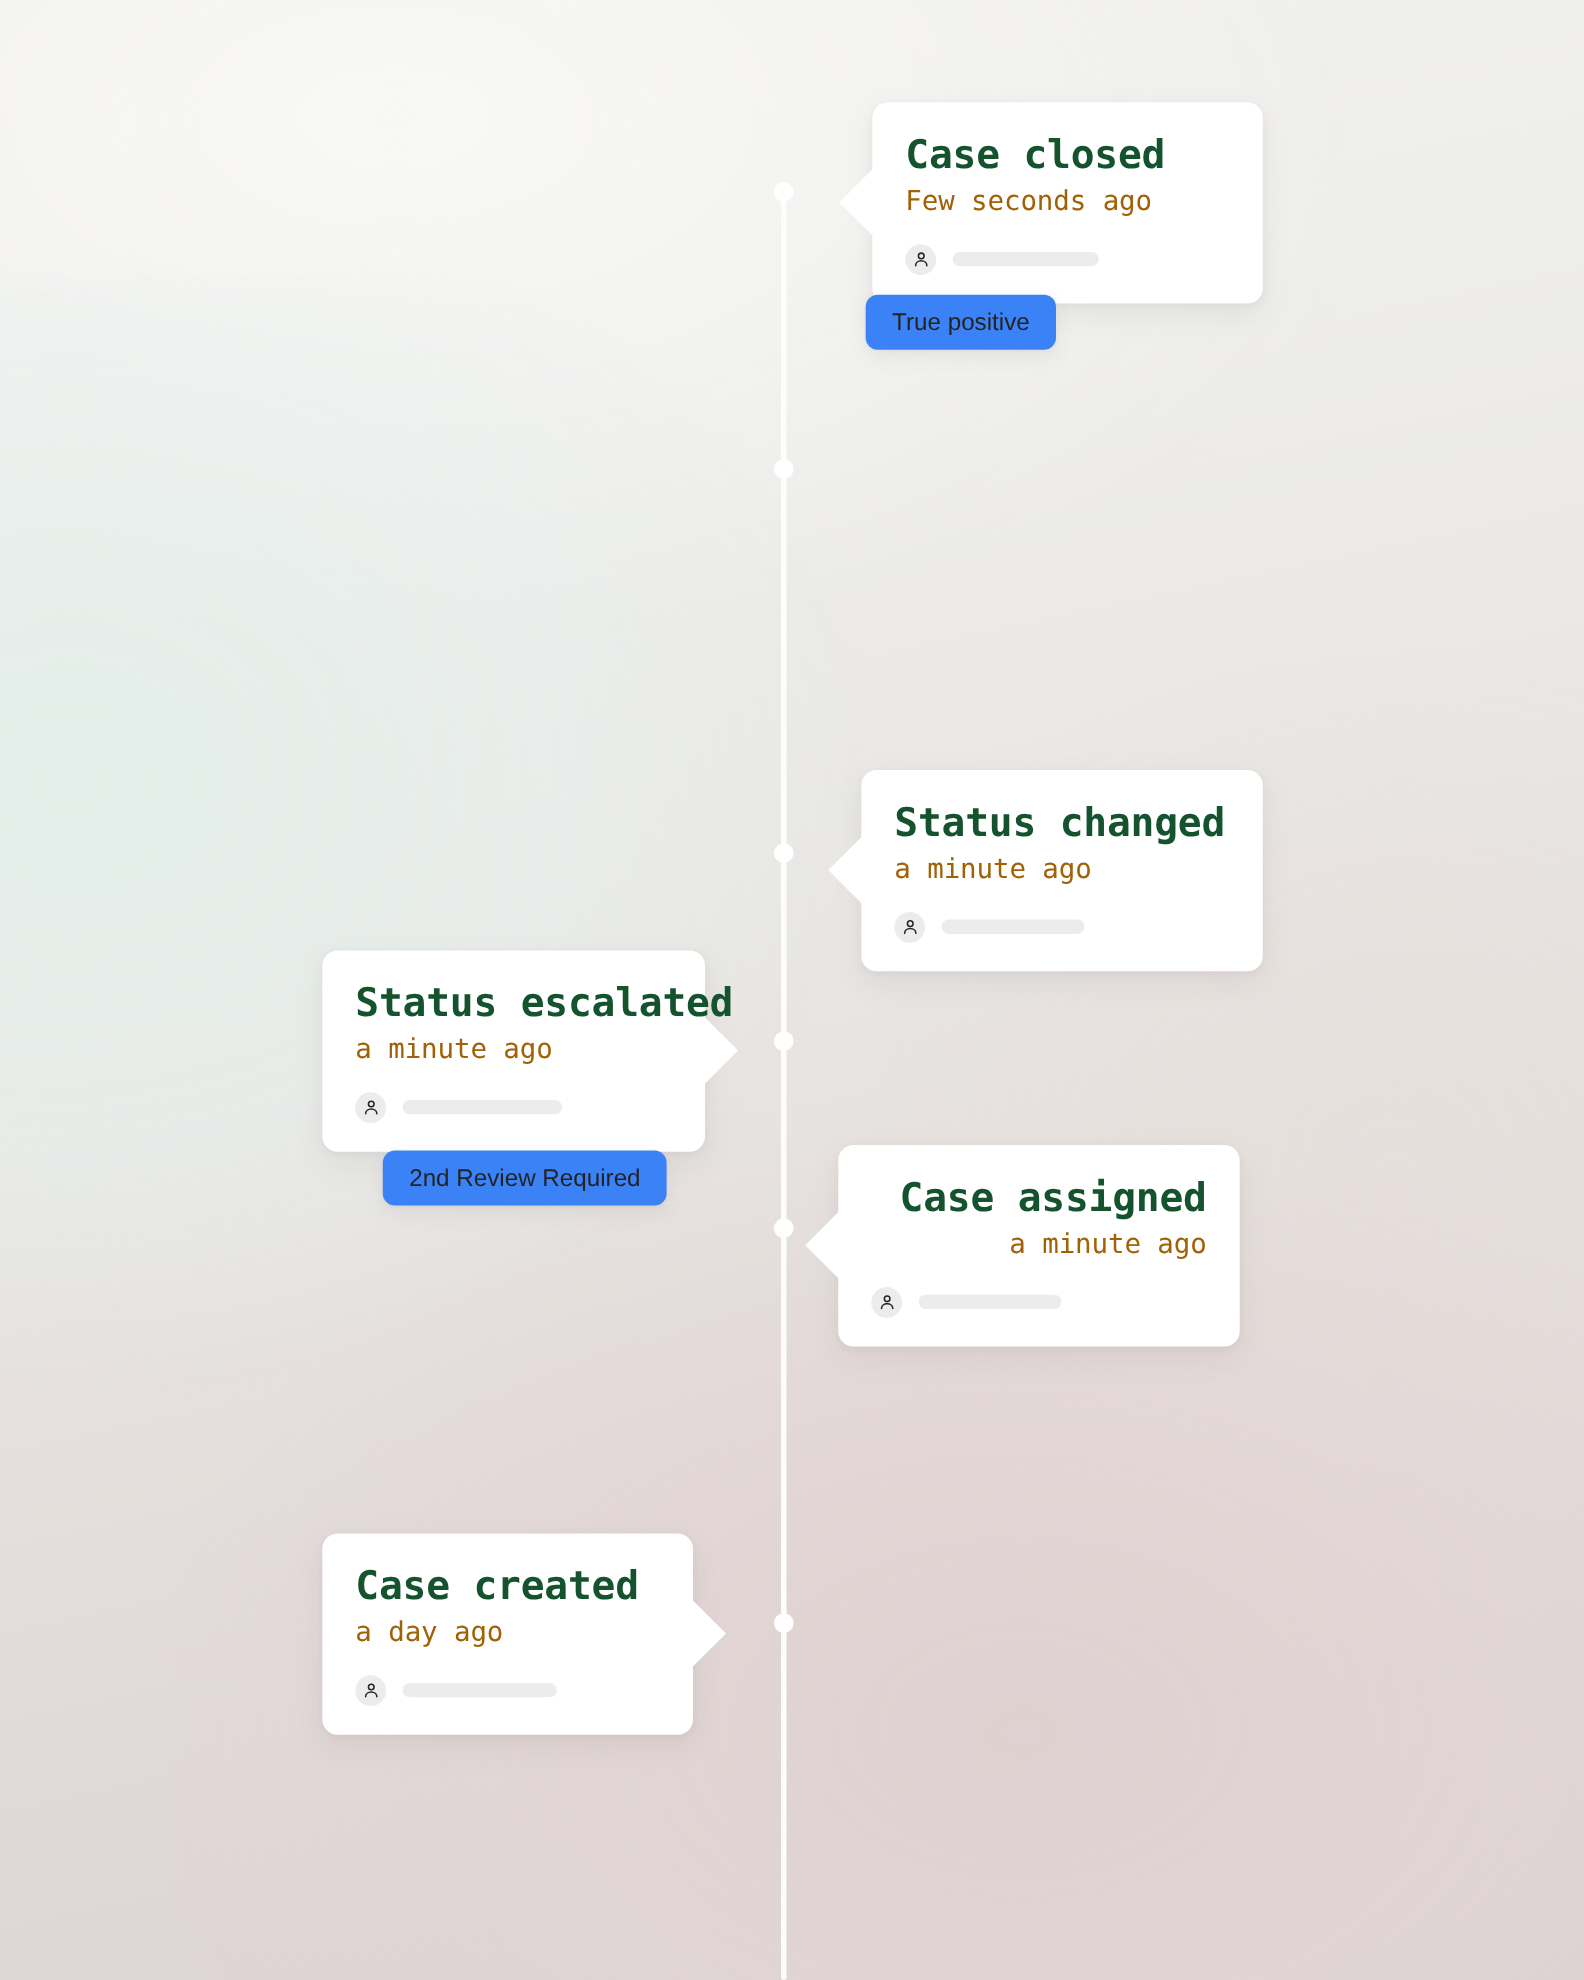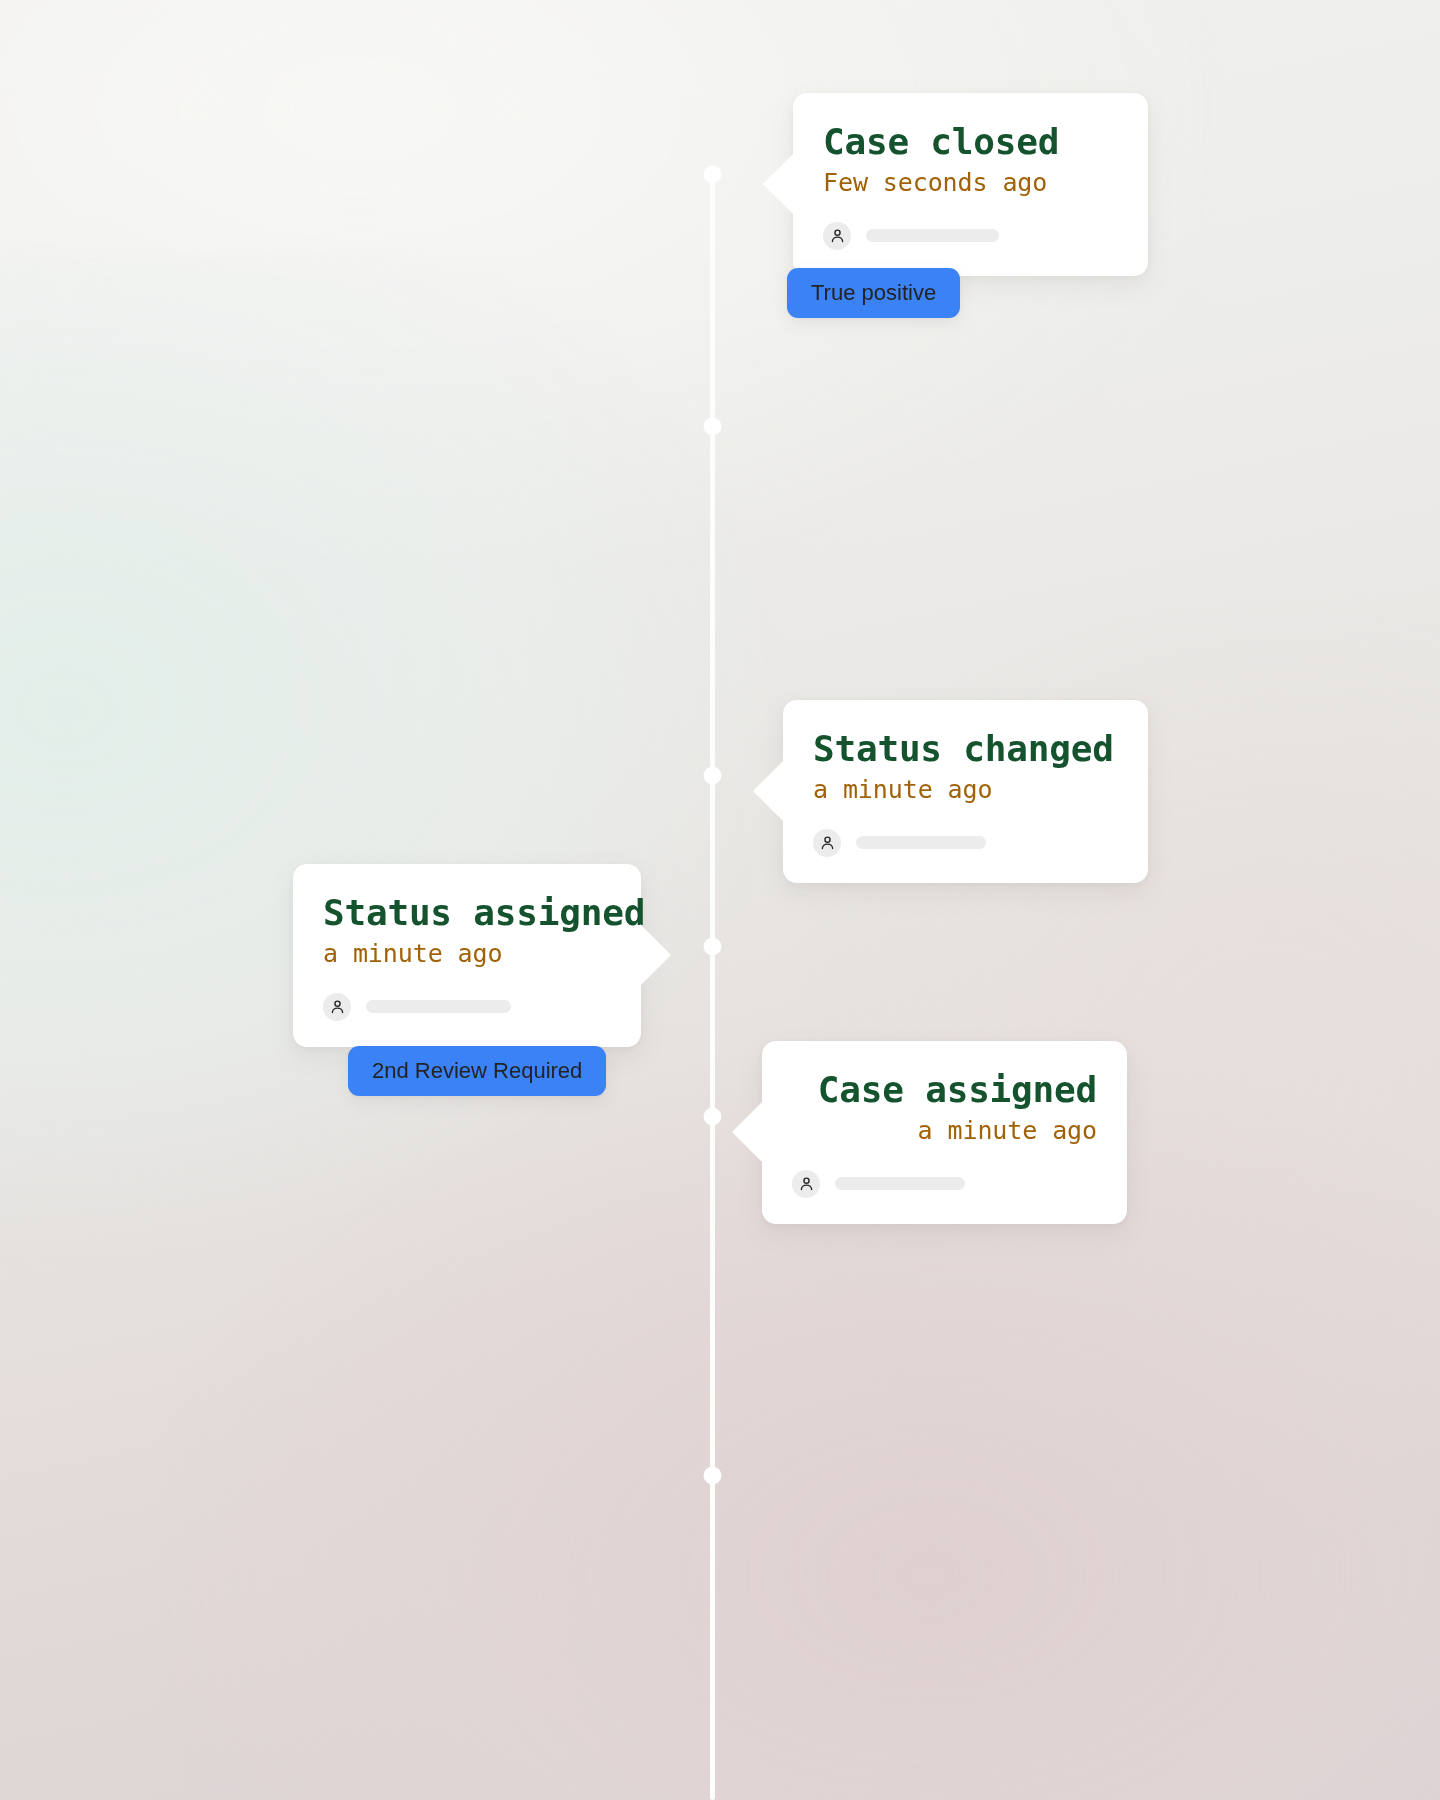"Status assigned" div.event-title { text: assigned -> escalated }
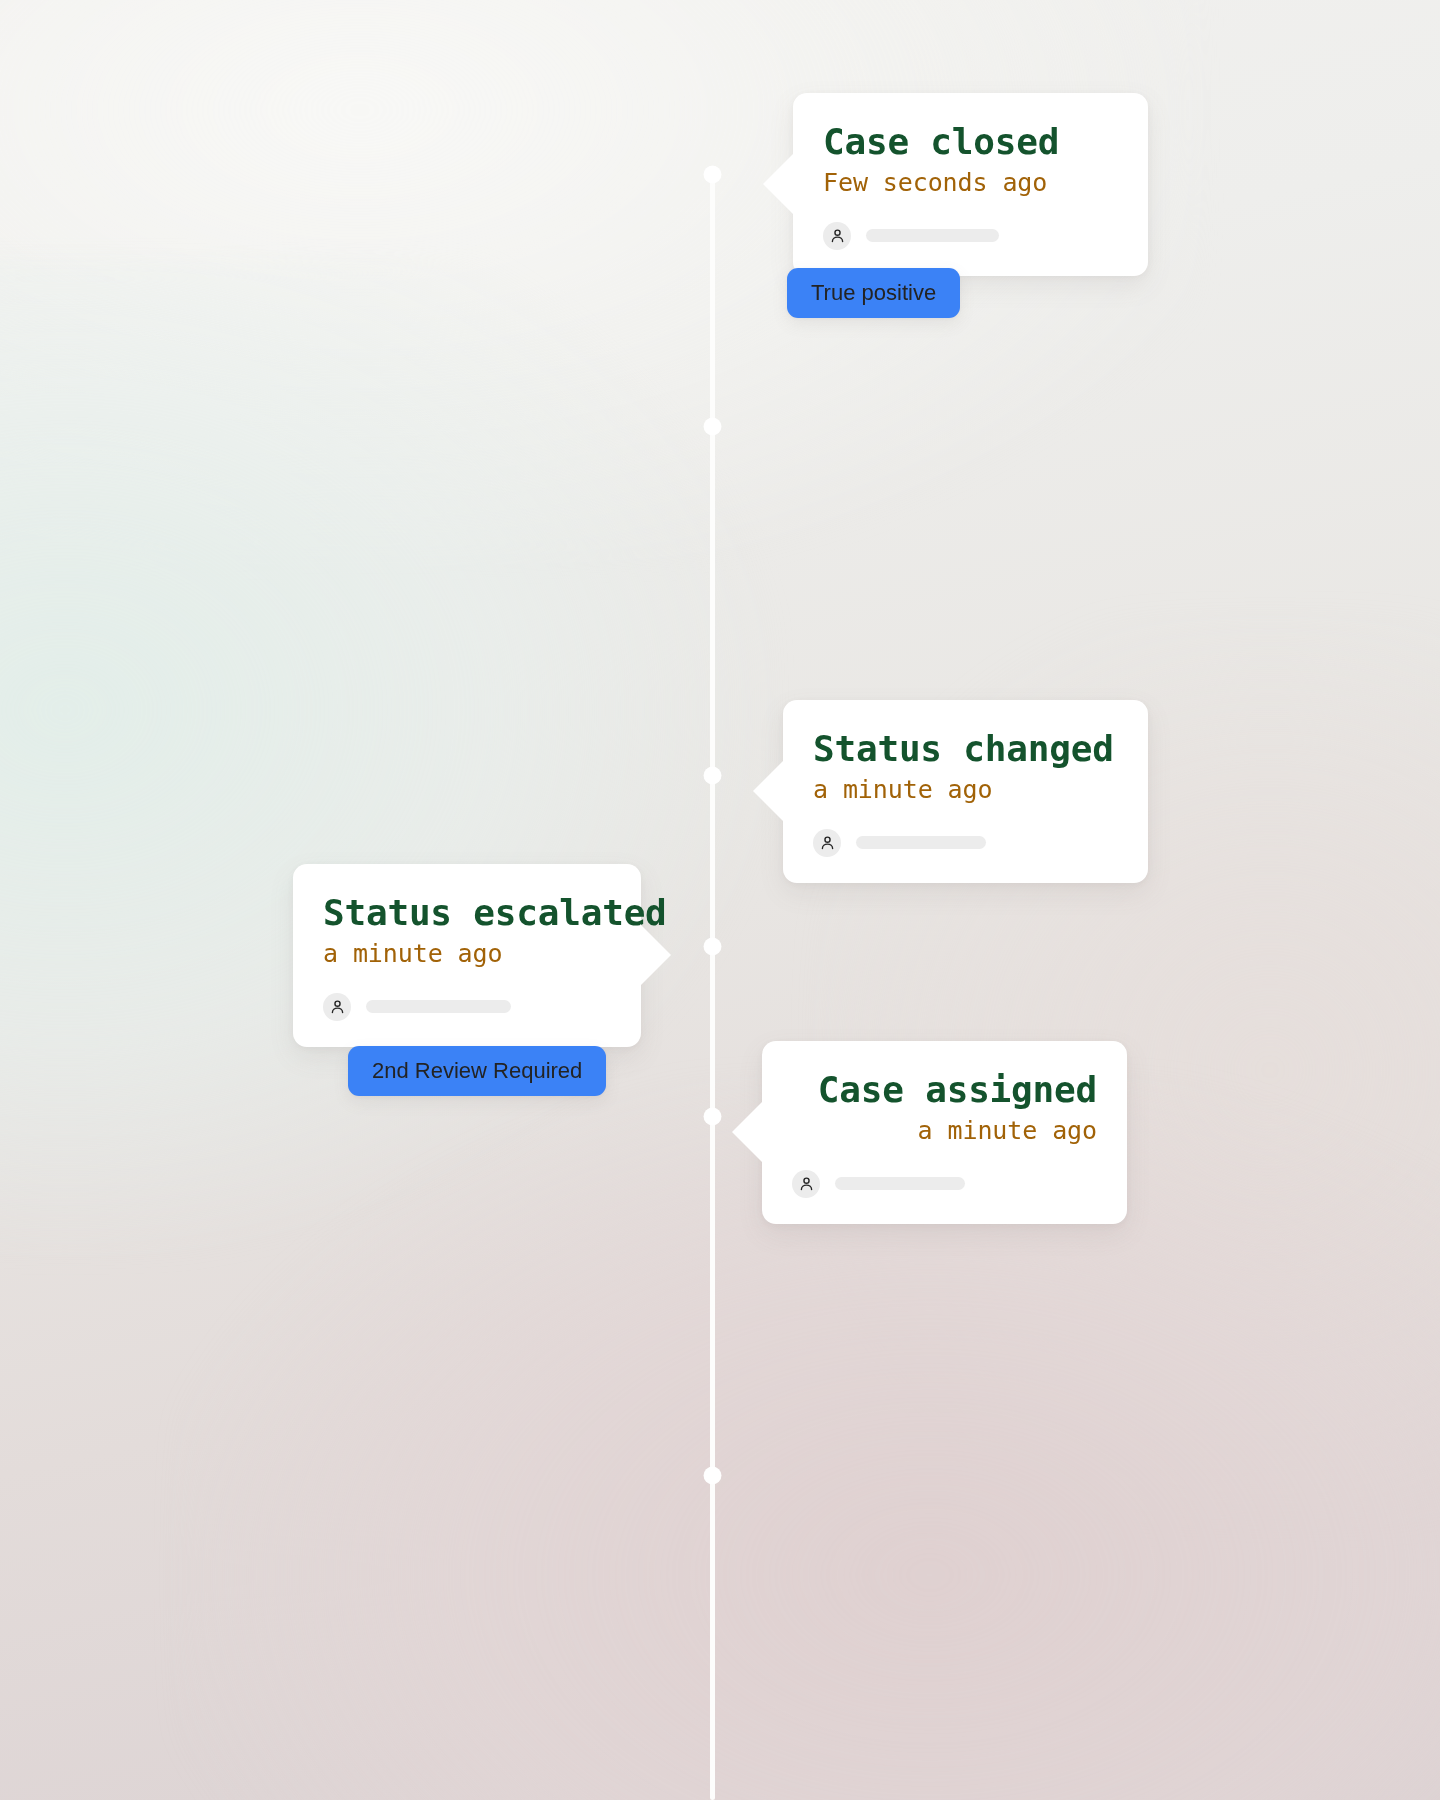"Case created" div.event-card { html: none -> <div> <div></div> <div>Case created</div> <div>a day ago</div> <div> <span> <svg> <circle></circle> <path></path> </svg> </span> <span></span> </div> </div> }
